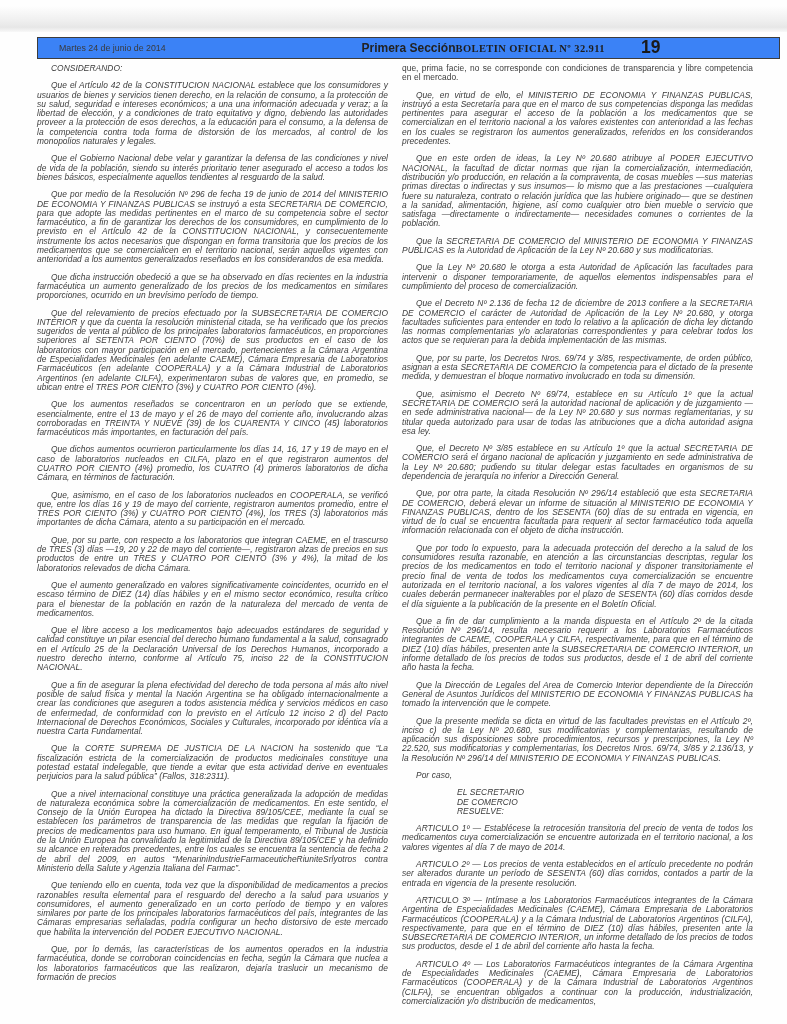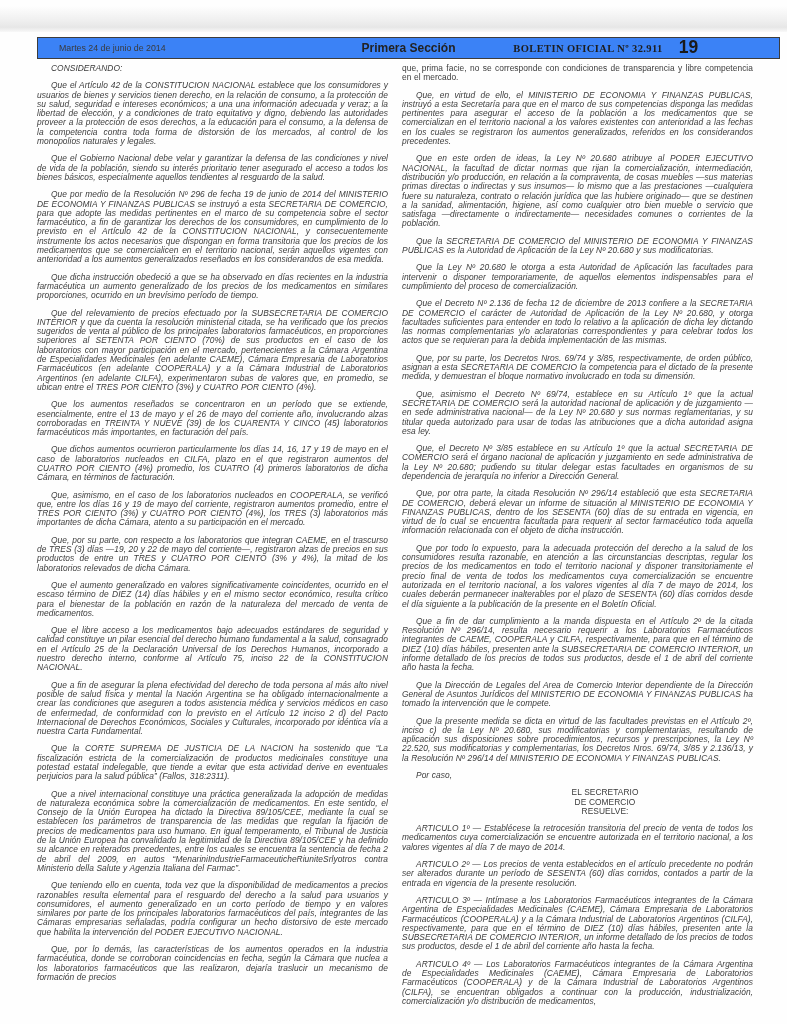"BOLETIN OFICIAL Nº 32.911" .hdr-right { gap: none -> 20px; justify-content: center -> flex-start }
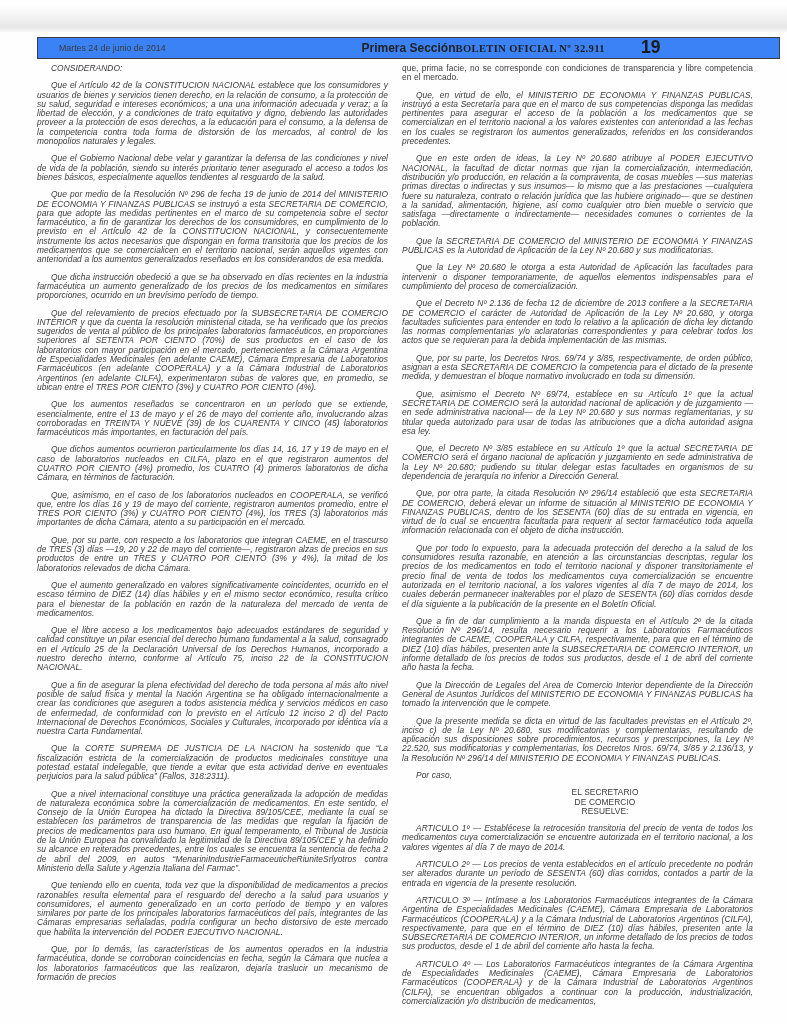"EL SECRETARIO" .col p.block { font-style: none -> italic; text-align: center -> left }
